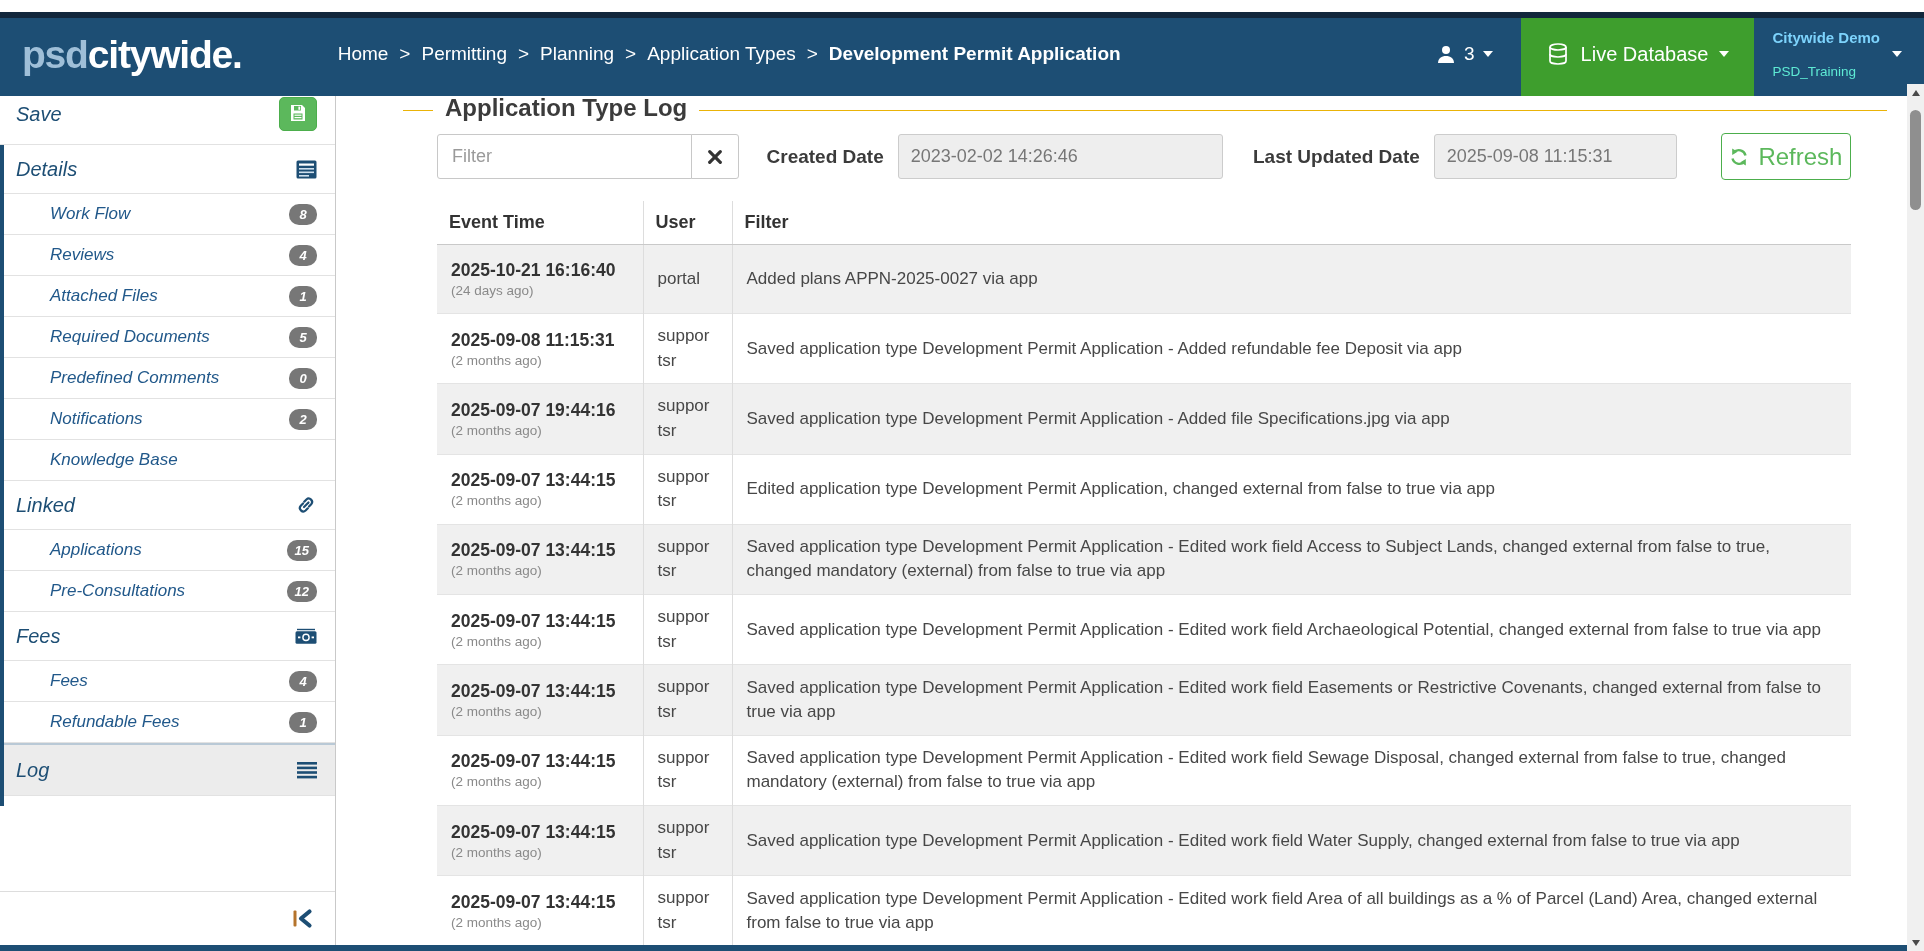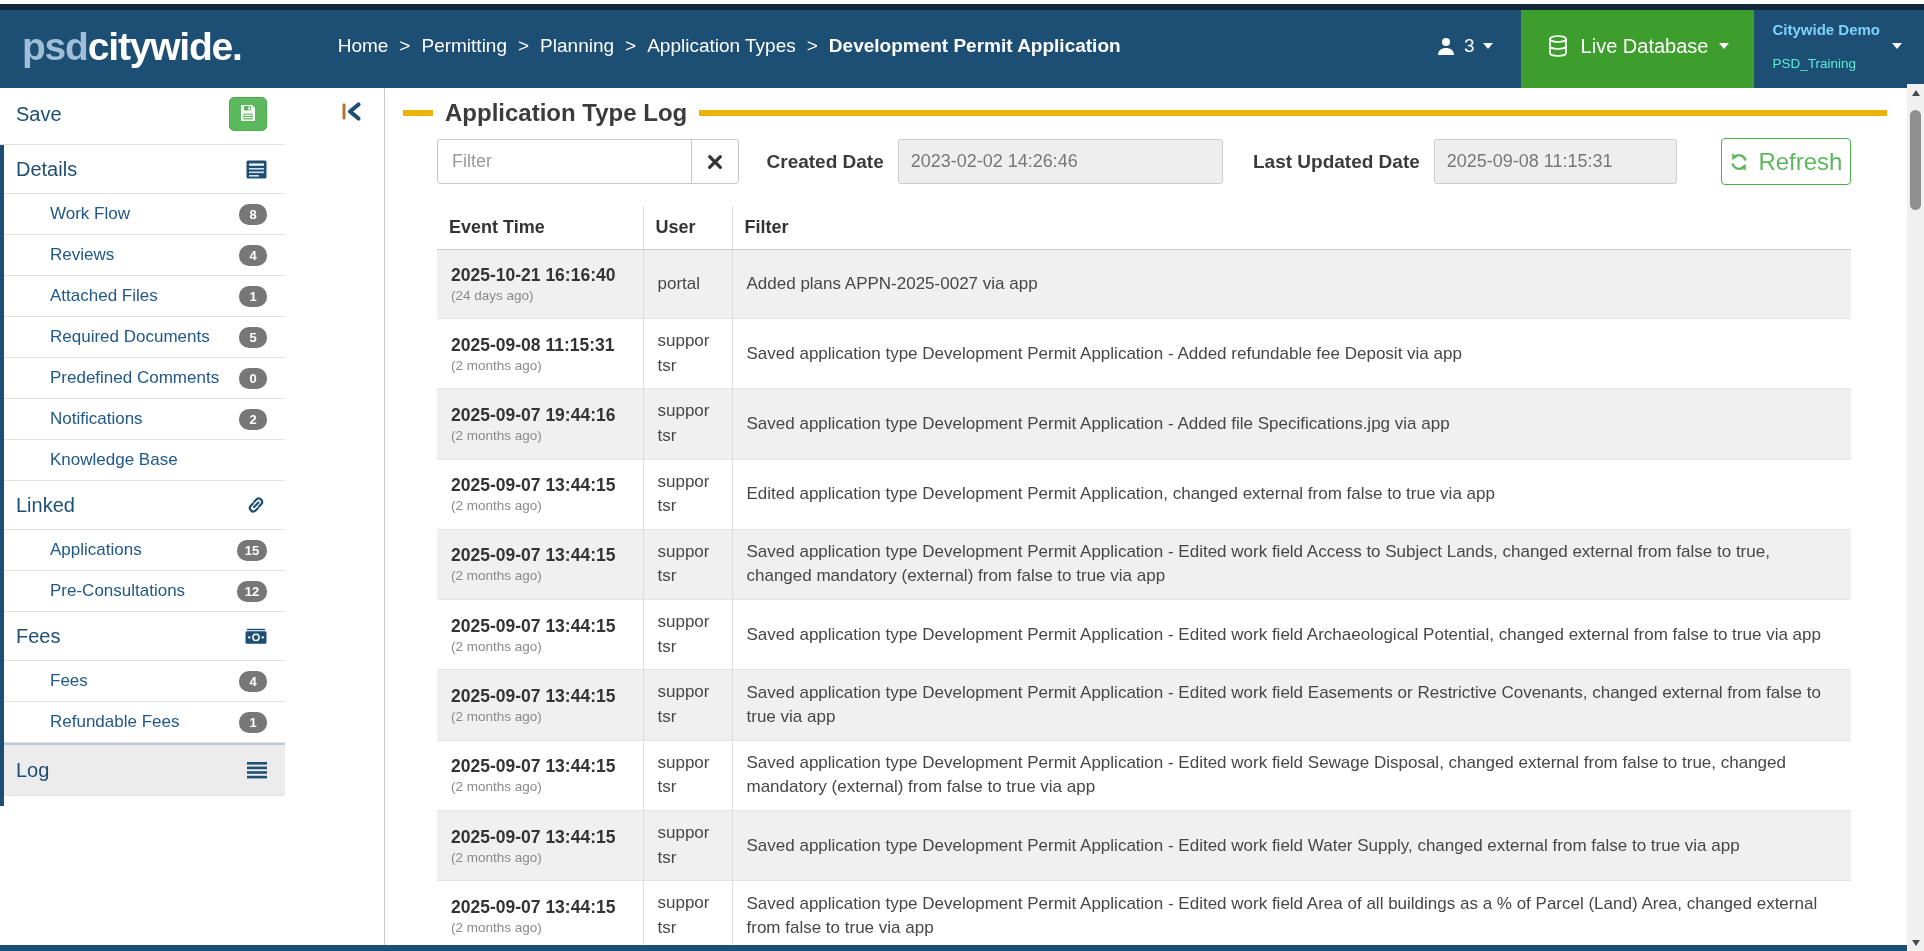"psdcitywide." .topbar { top: 4px -> 12px }
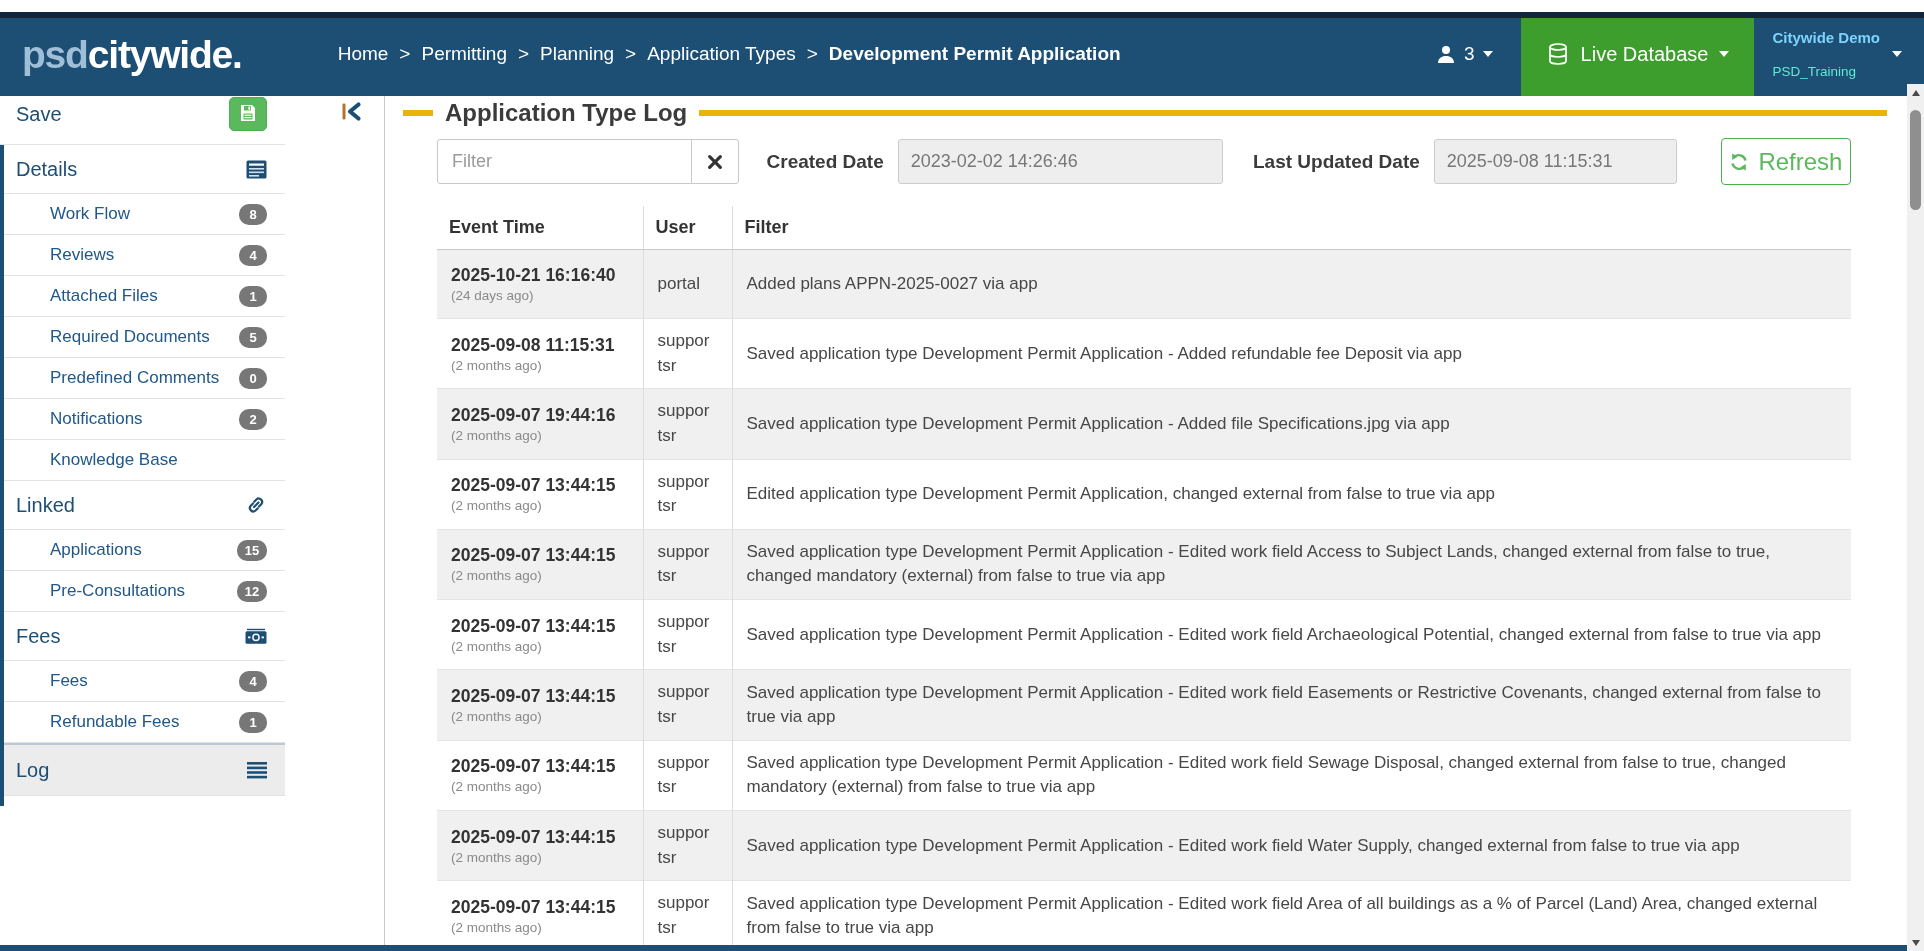"Save" .sidebar { flex-direction: none -> column; font-style: none -> italic; width: 385px -> 336px }
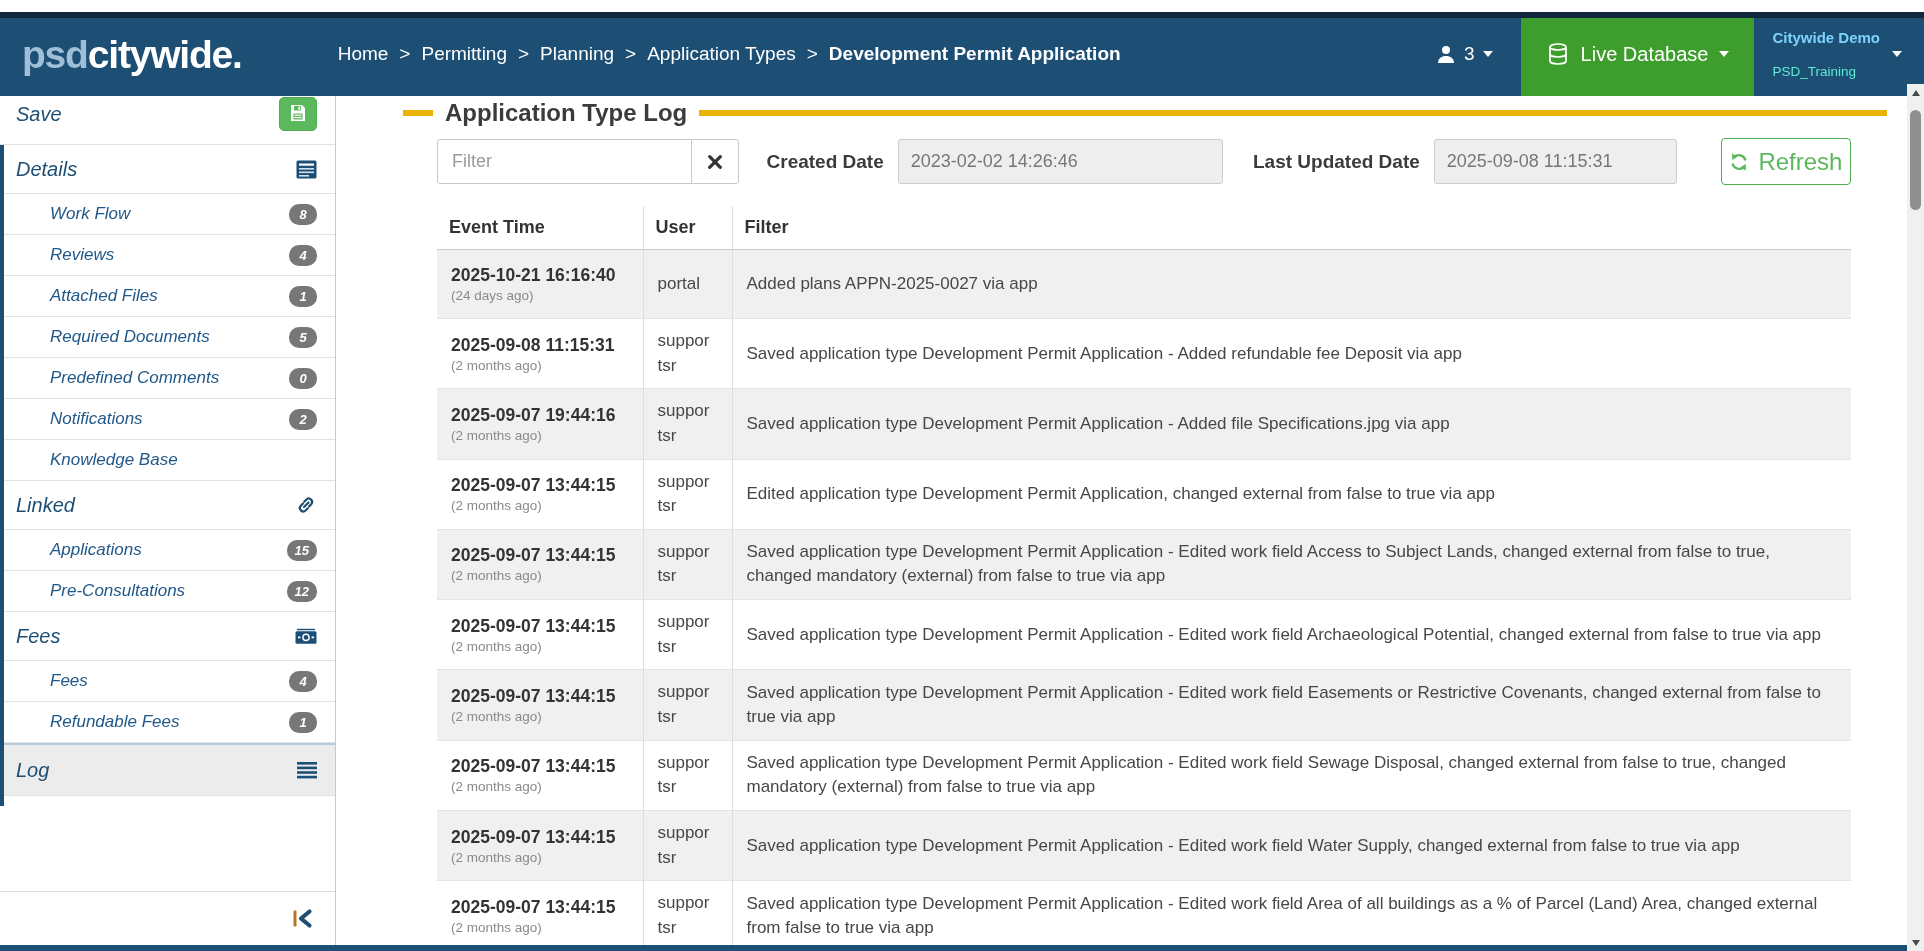"Application Type Log" .panel { border-top: 6px solid #eab308 -> 1px solid #eab308 }
